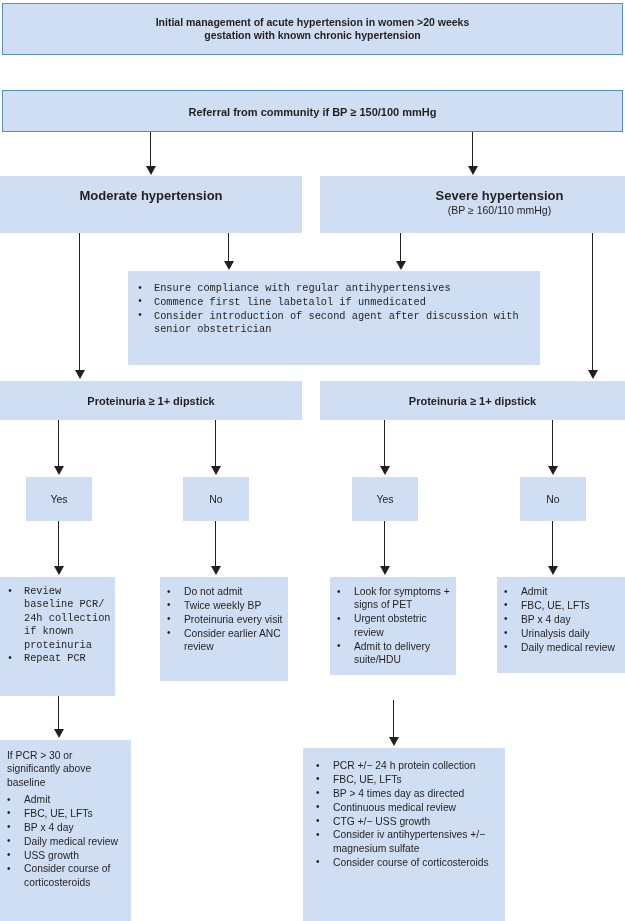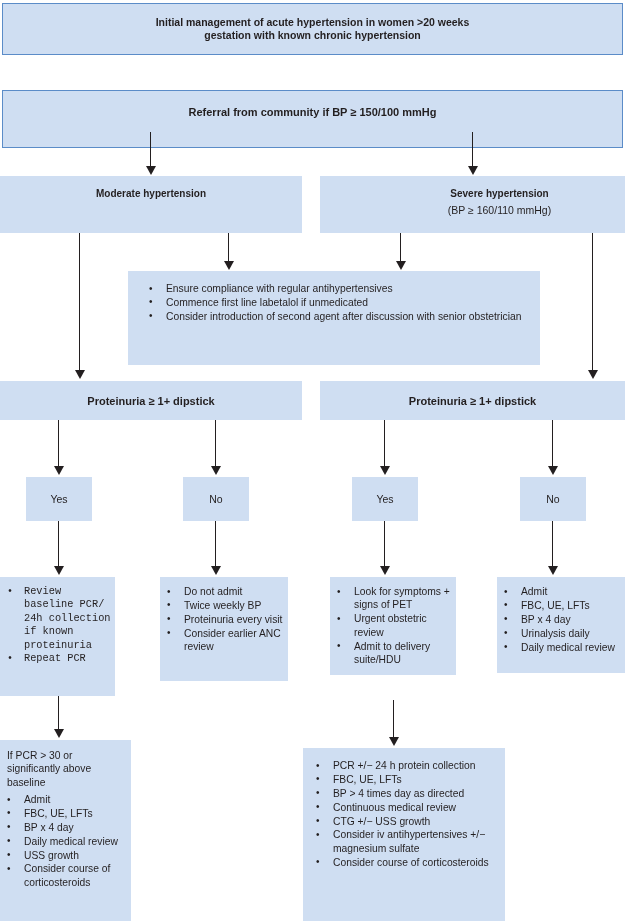"Referral from community if BP" div.box { height: 58px -> 42px }
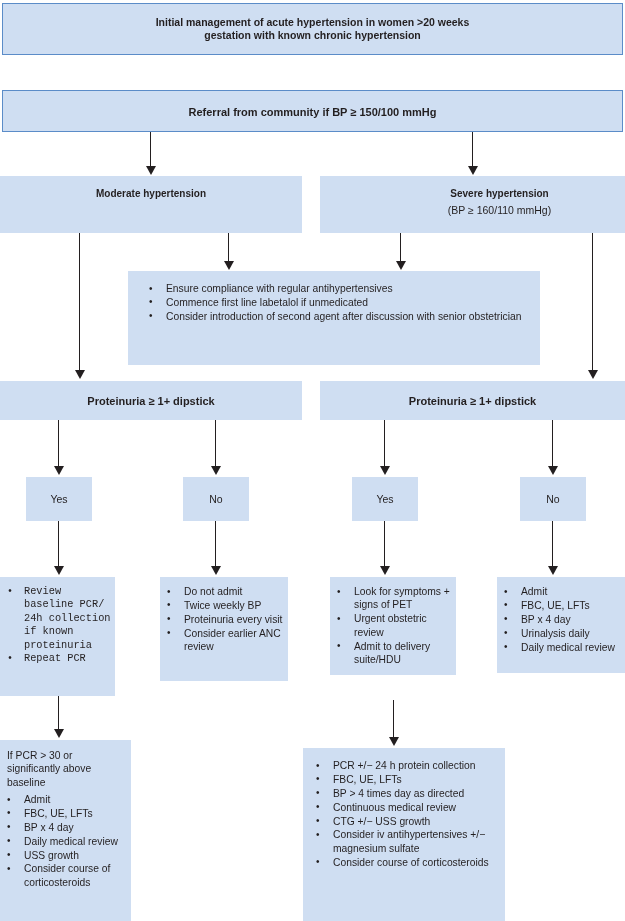"Moderate hypertension" .strong-line { font-size: 10px -> 13px }
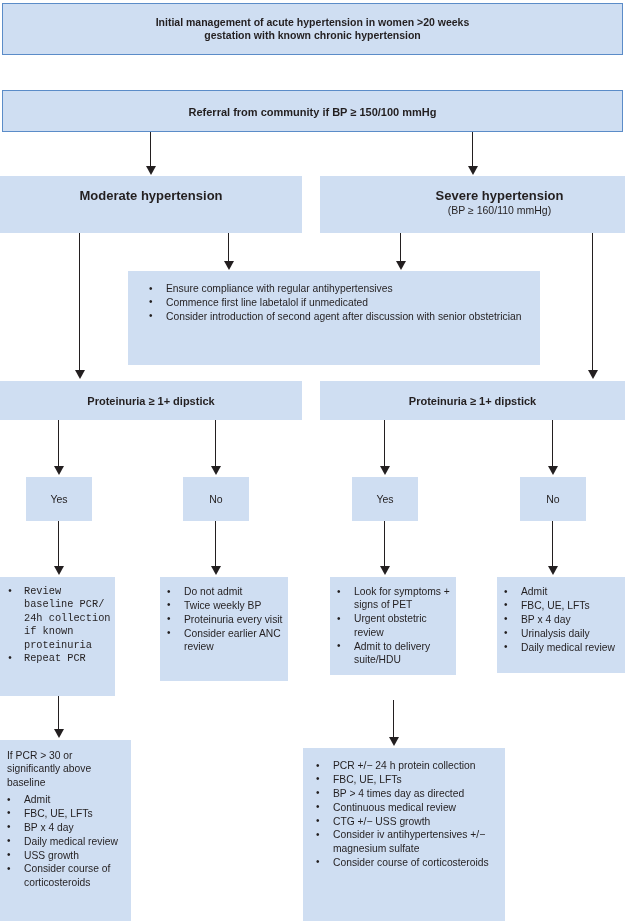"Ensure compliance with regular" ul.bl { font-family: none -> Liberation Mono, monospace; left: 16px -> 4px }
